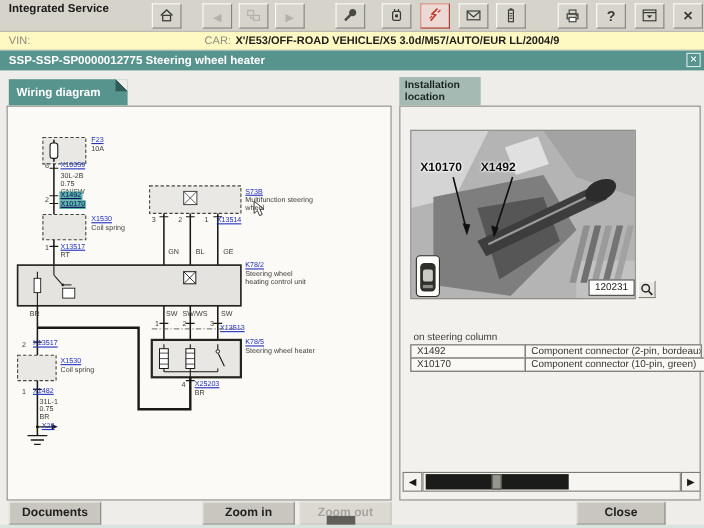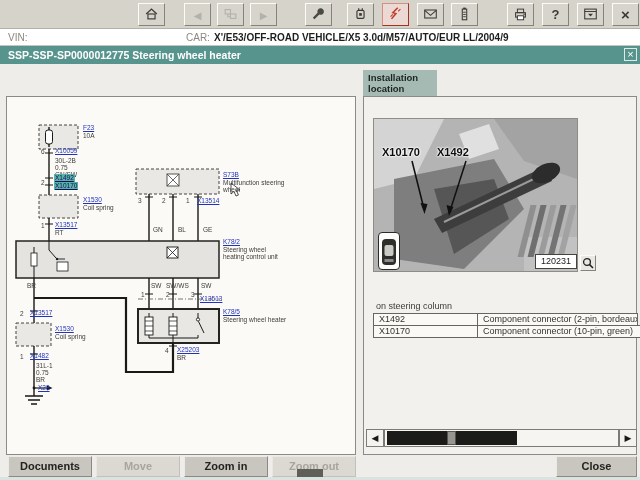"Integrated Service" div { html: none -> <div>Integrated Service</div> }
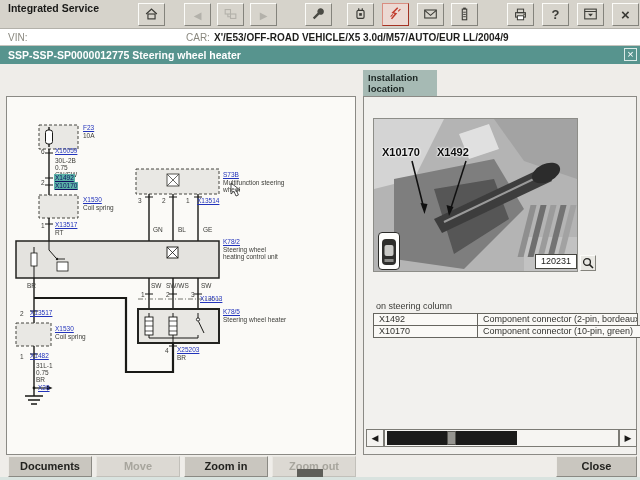"VIN:" #idbar { background: #ffffff -> #fef9c3 }
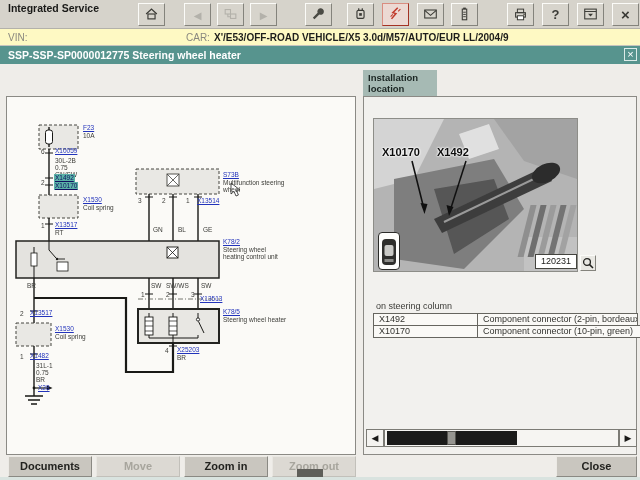"Wiring diagram" div.abs { html: none -> <div> <span>Wiring diagram</span> <div></div> </div> }
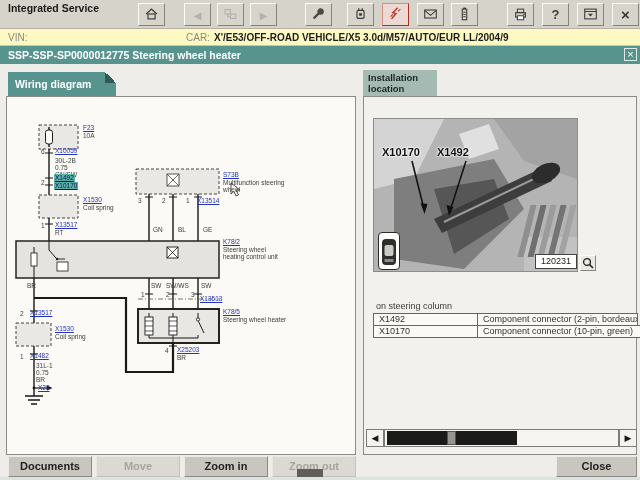"Move" div.fbtn { html: <div>Move</div> -> none }
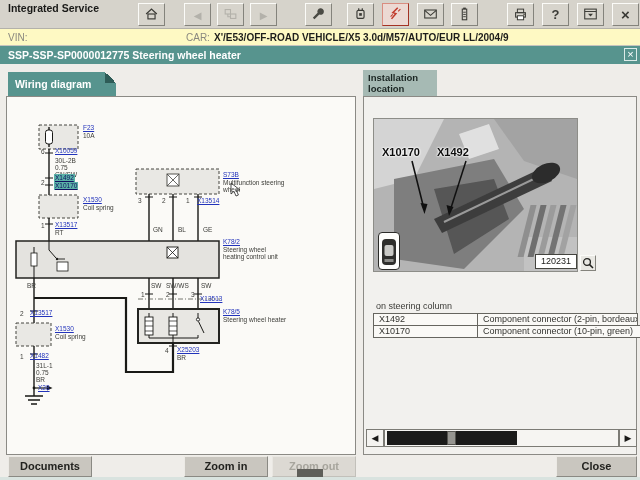"Close" div.fbtn { left: 556px -> 524px }
